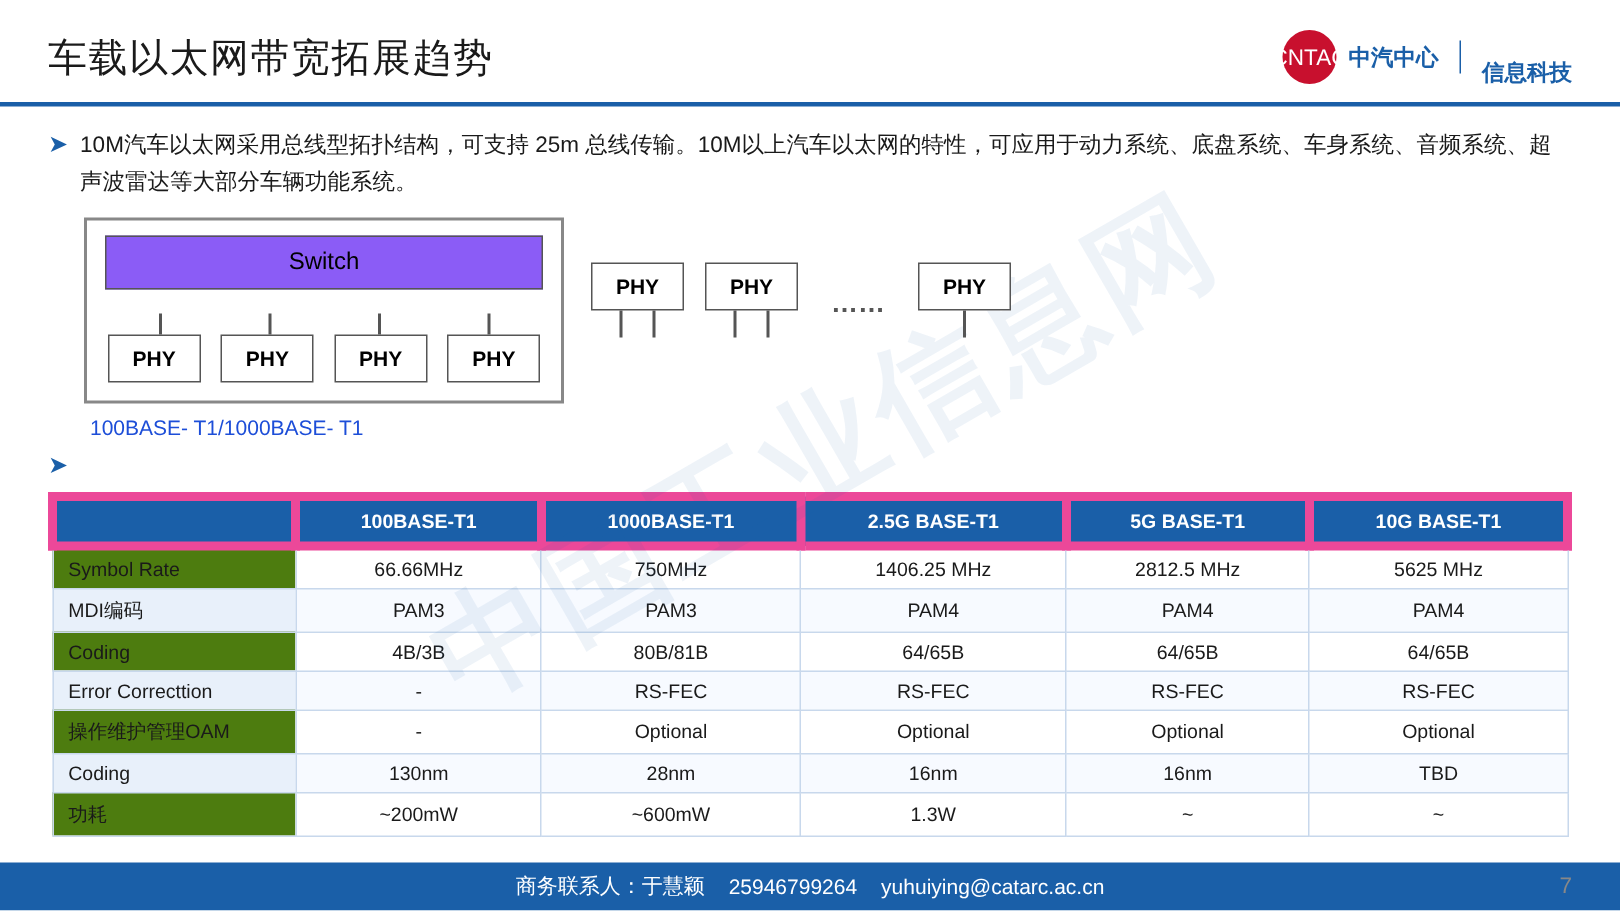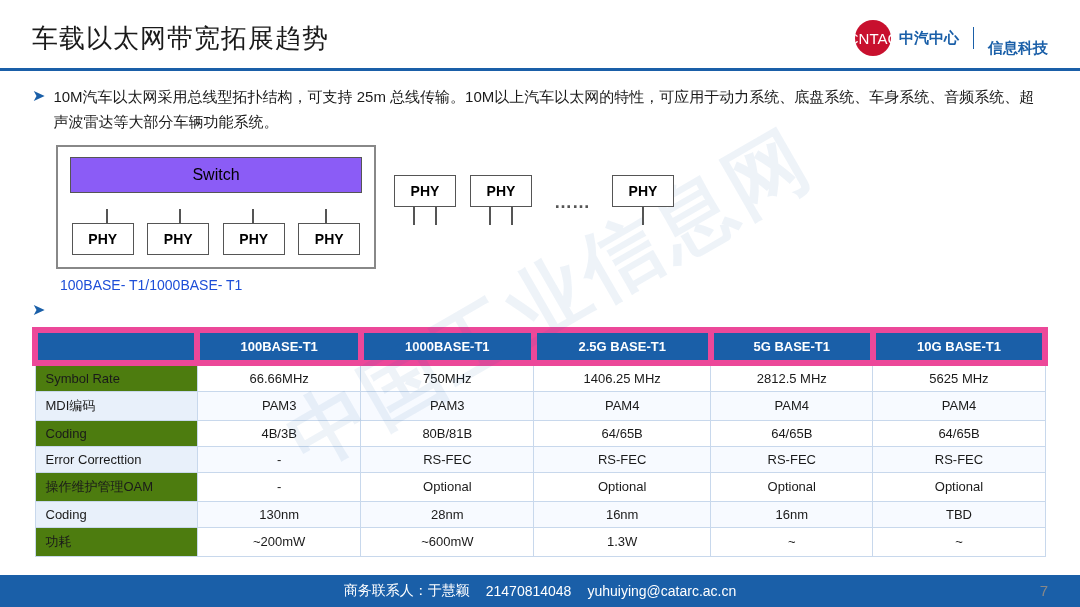"21470814048" span { text: 21470814048 -> 25946799264 }
